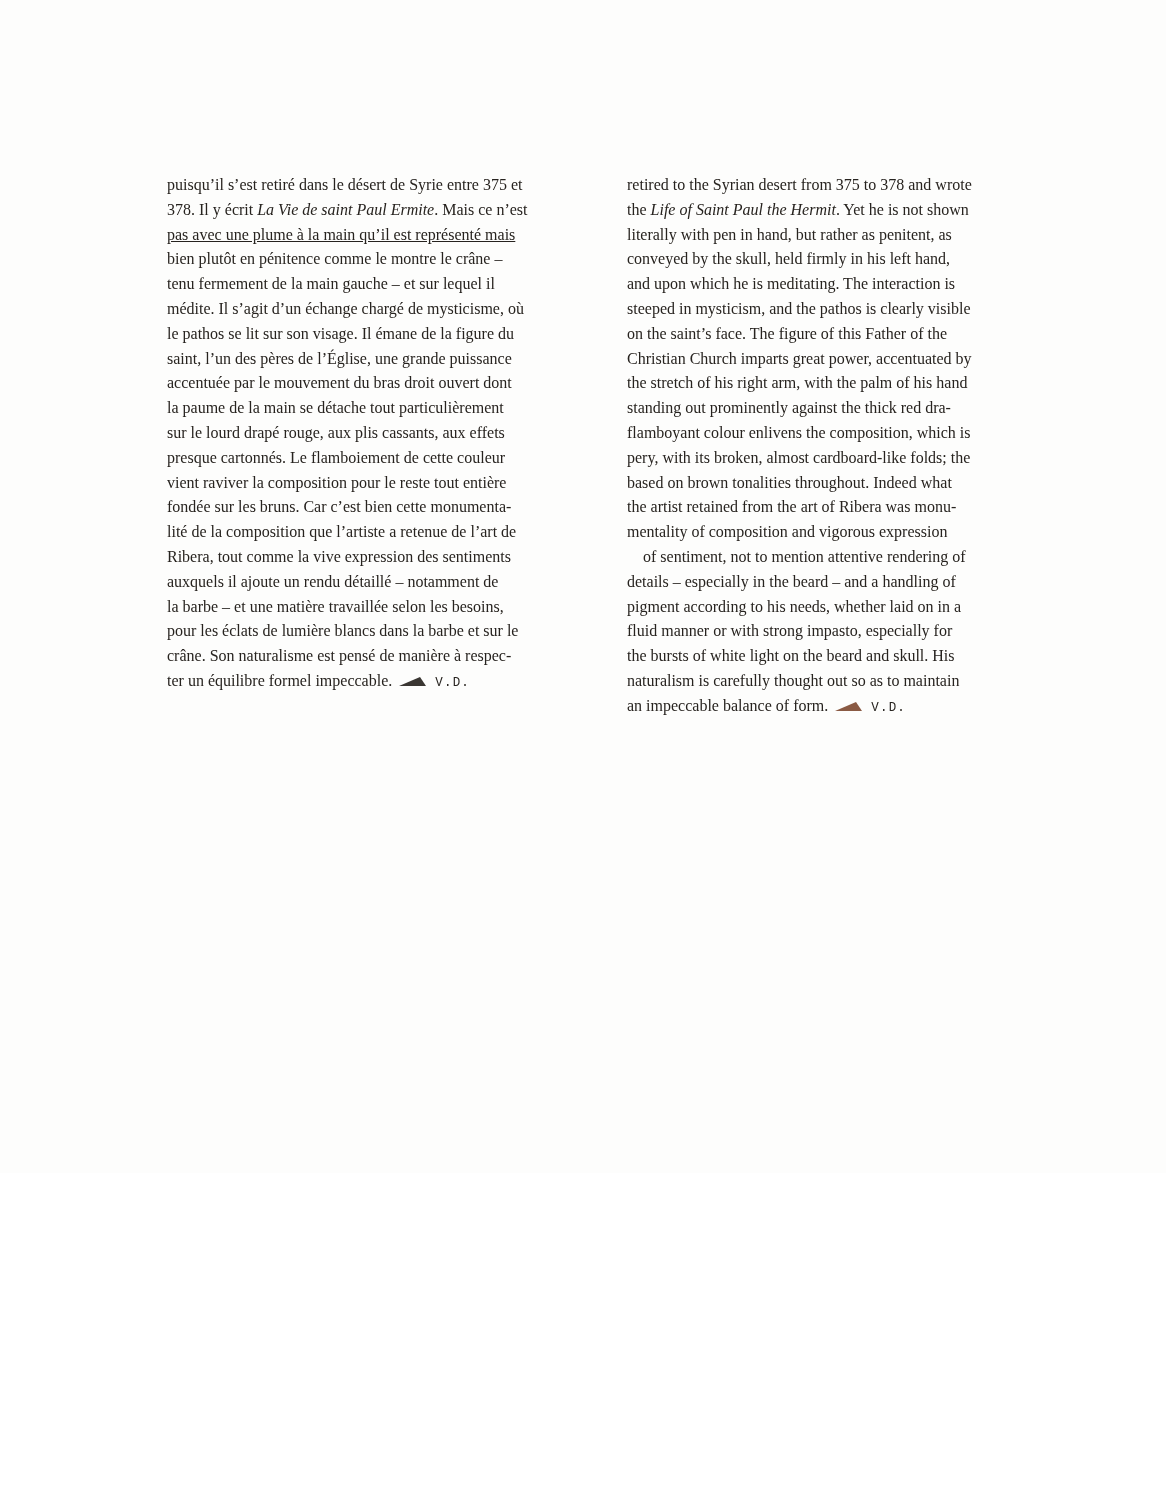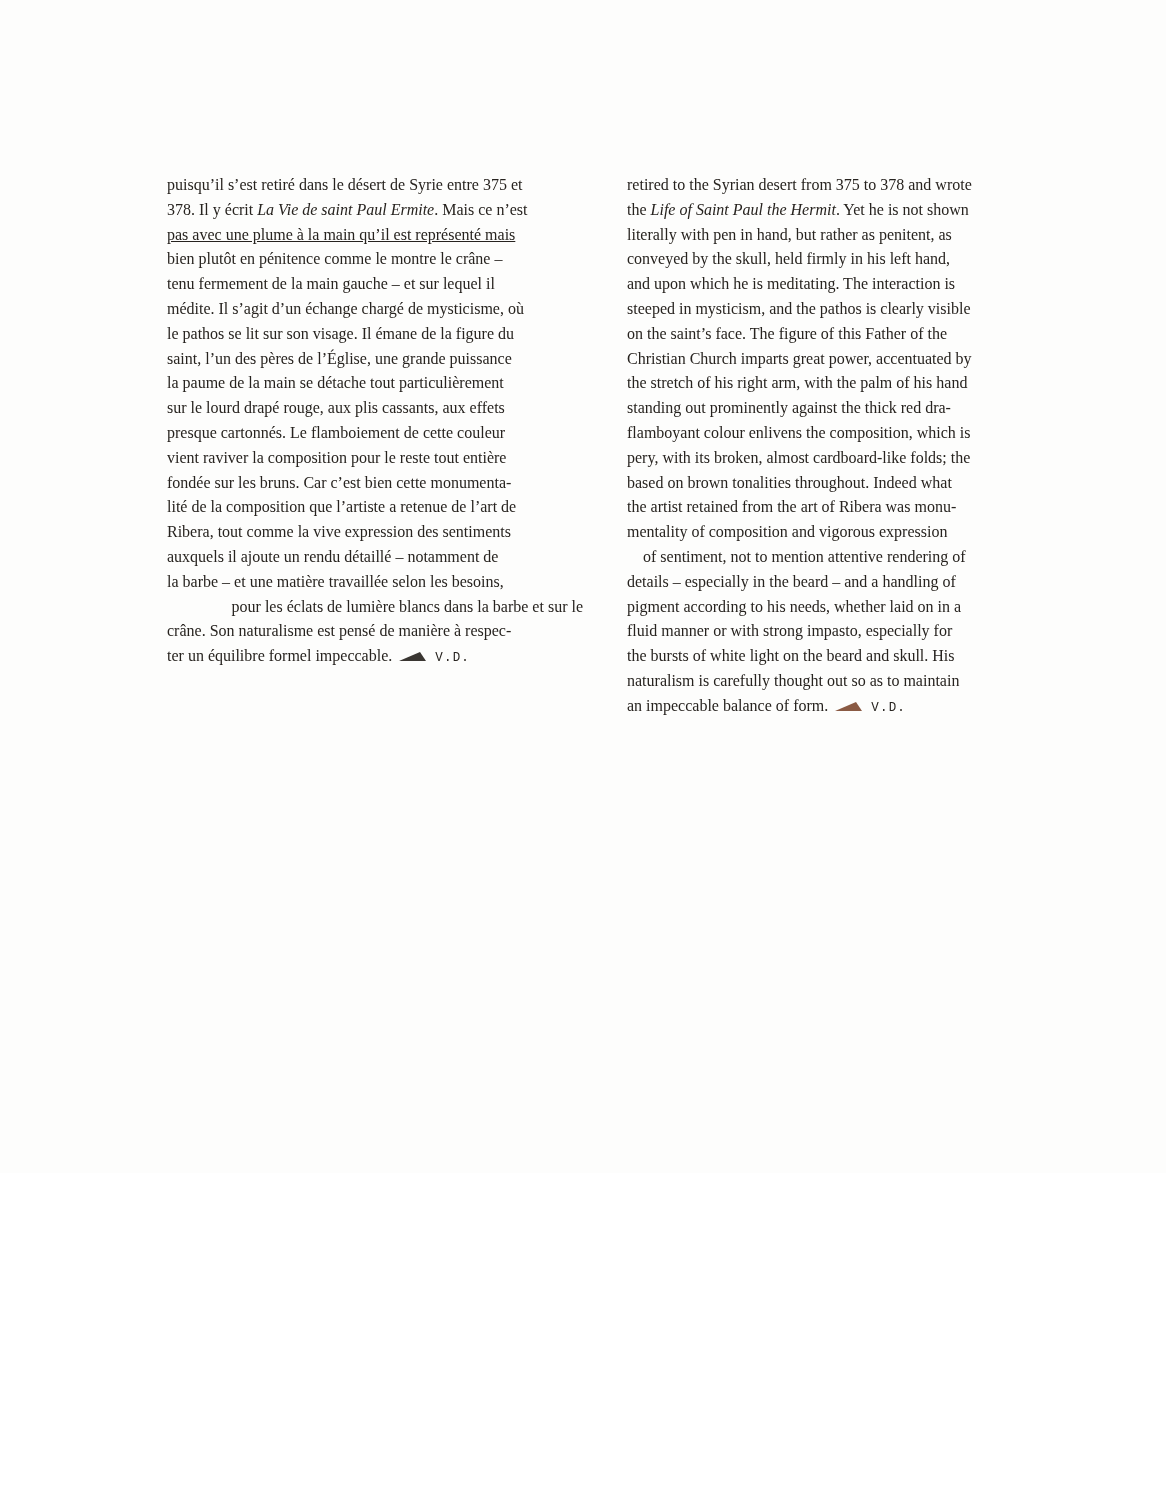"accentuée par le mouvement du" div.line { html: none -> <div><span>accentuée par le mouvement du bras droit ouvert dont</span></div> }
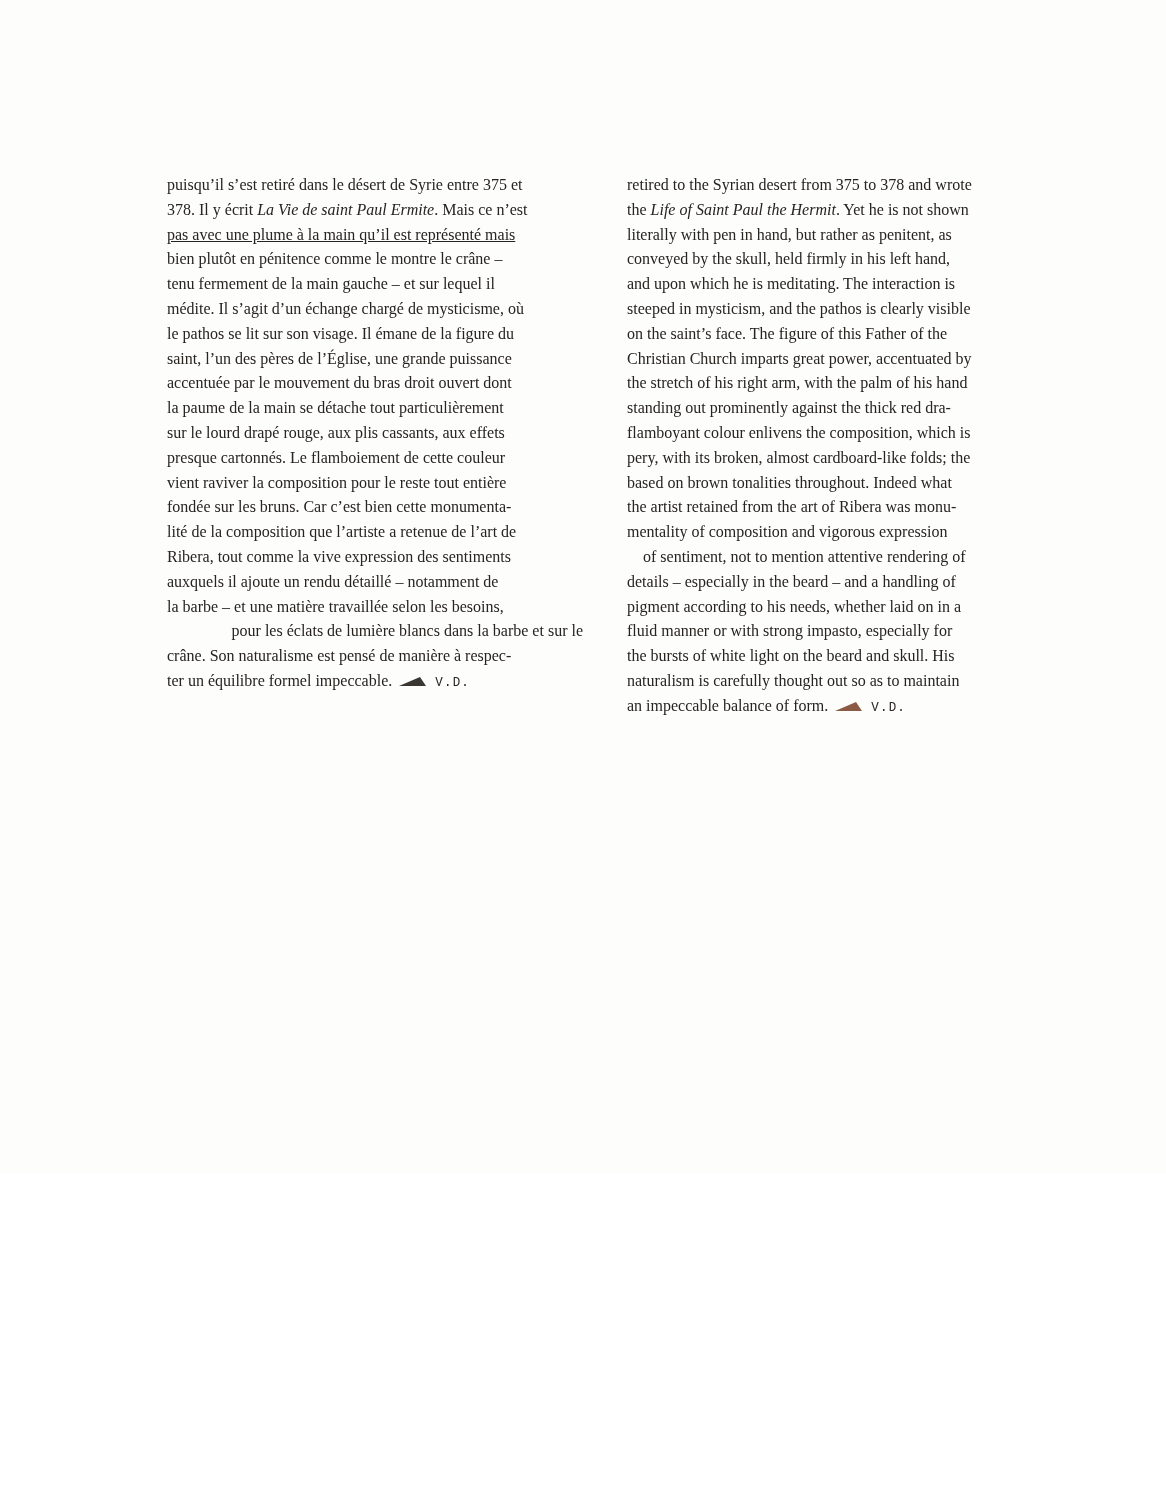"pour les éclats de lumière" div.line { text-align: right -> none }
